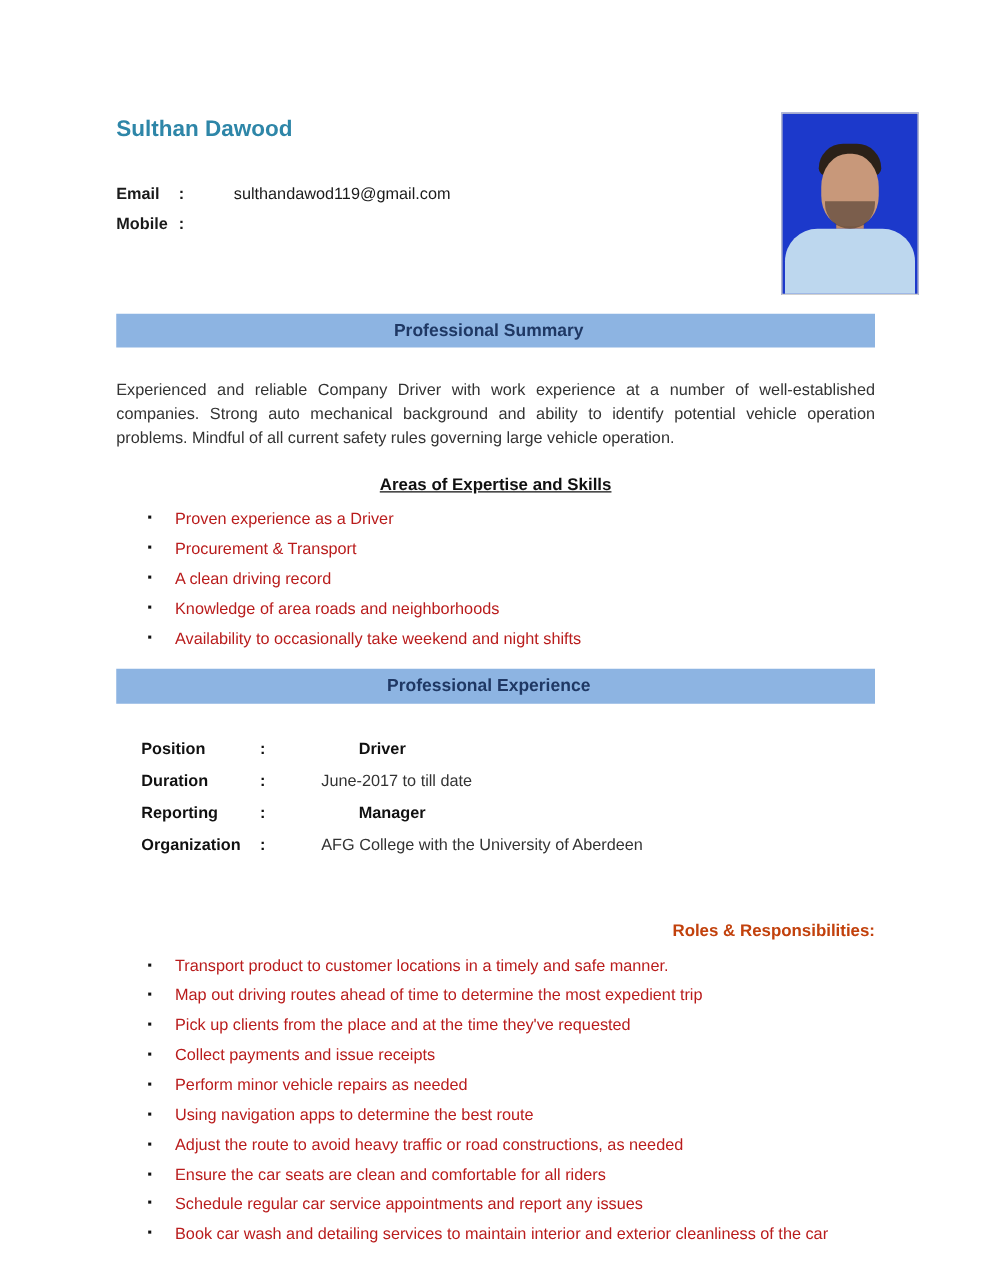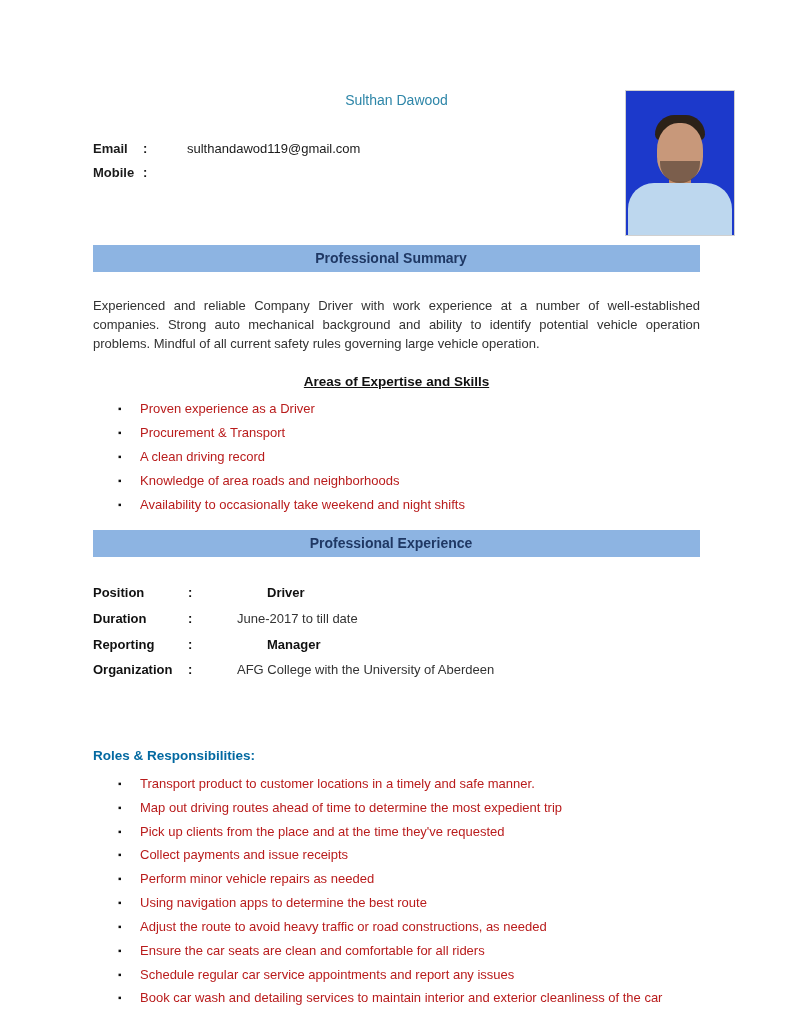"Sulthan Dawood" .name { font-size: 14px -> 18px; font-weight: normal -> bold; text-align: center -> none }
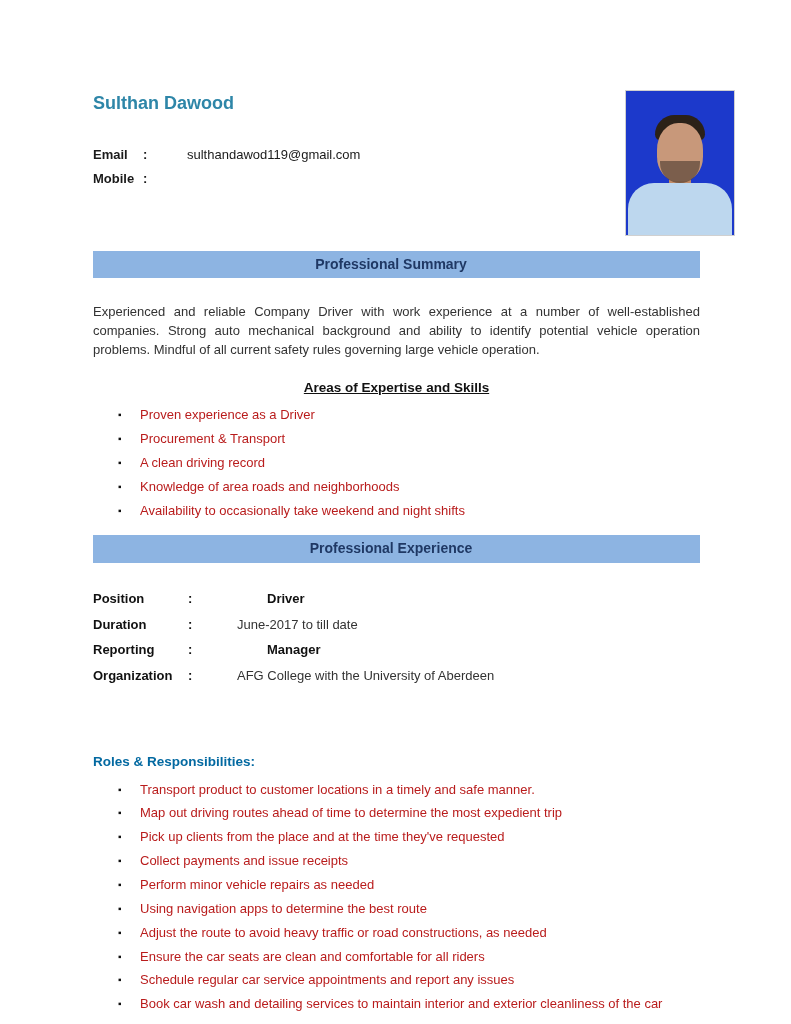"Position" .exp-row { margin-left: none -> 20px }
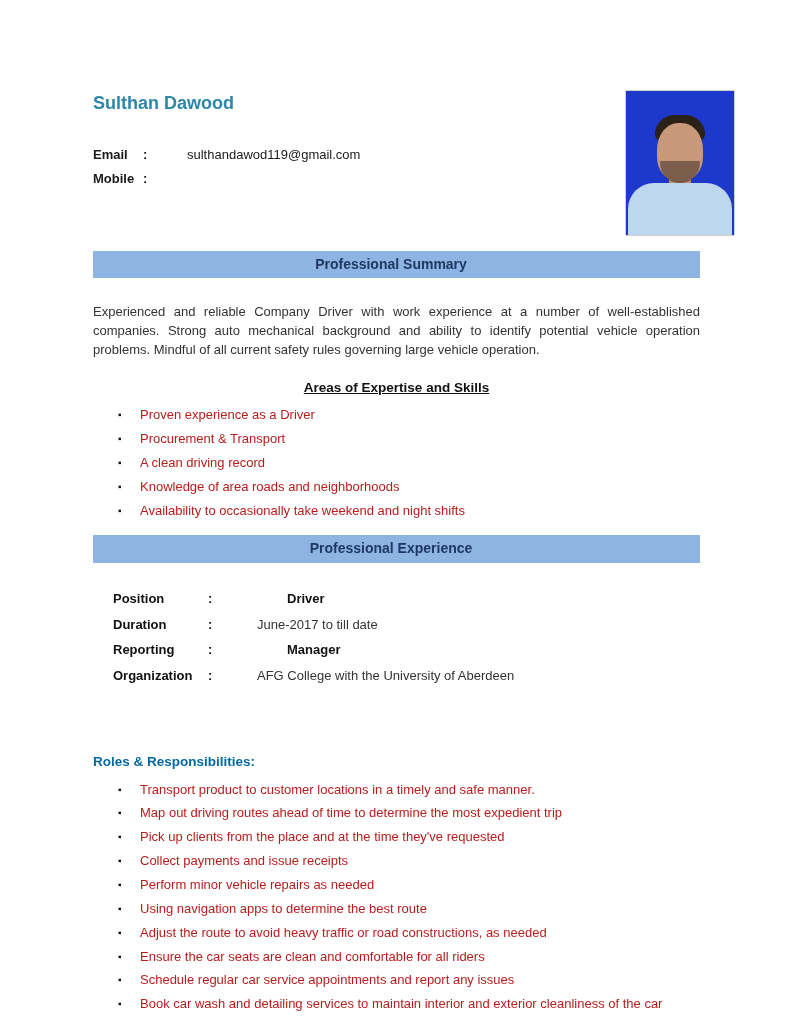"Roles & Responsibilities:" .roles-title { color: #0369a1 -> #c2410c; margin-top: 66px -> 49px; text-align: none -> right }
